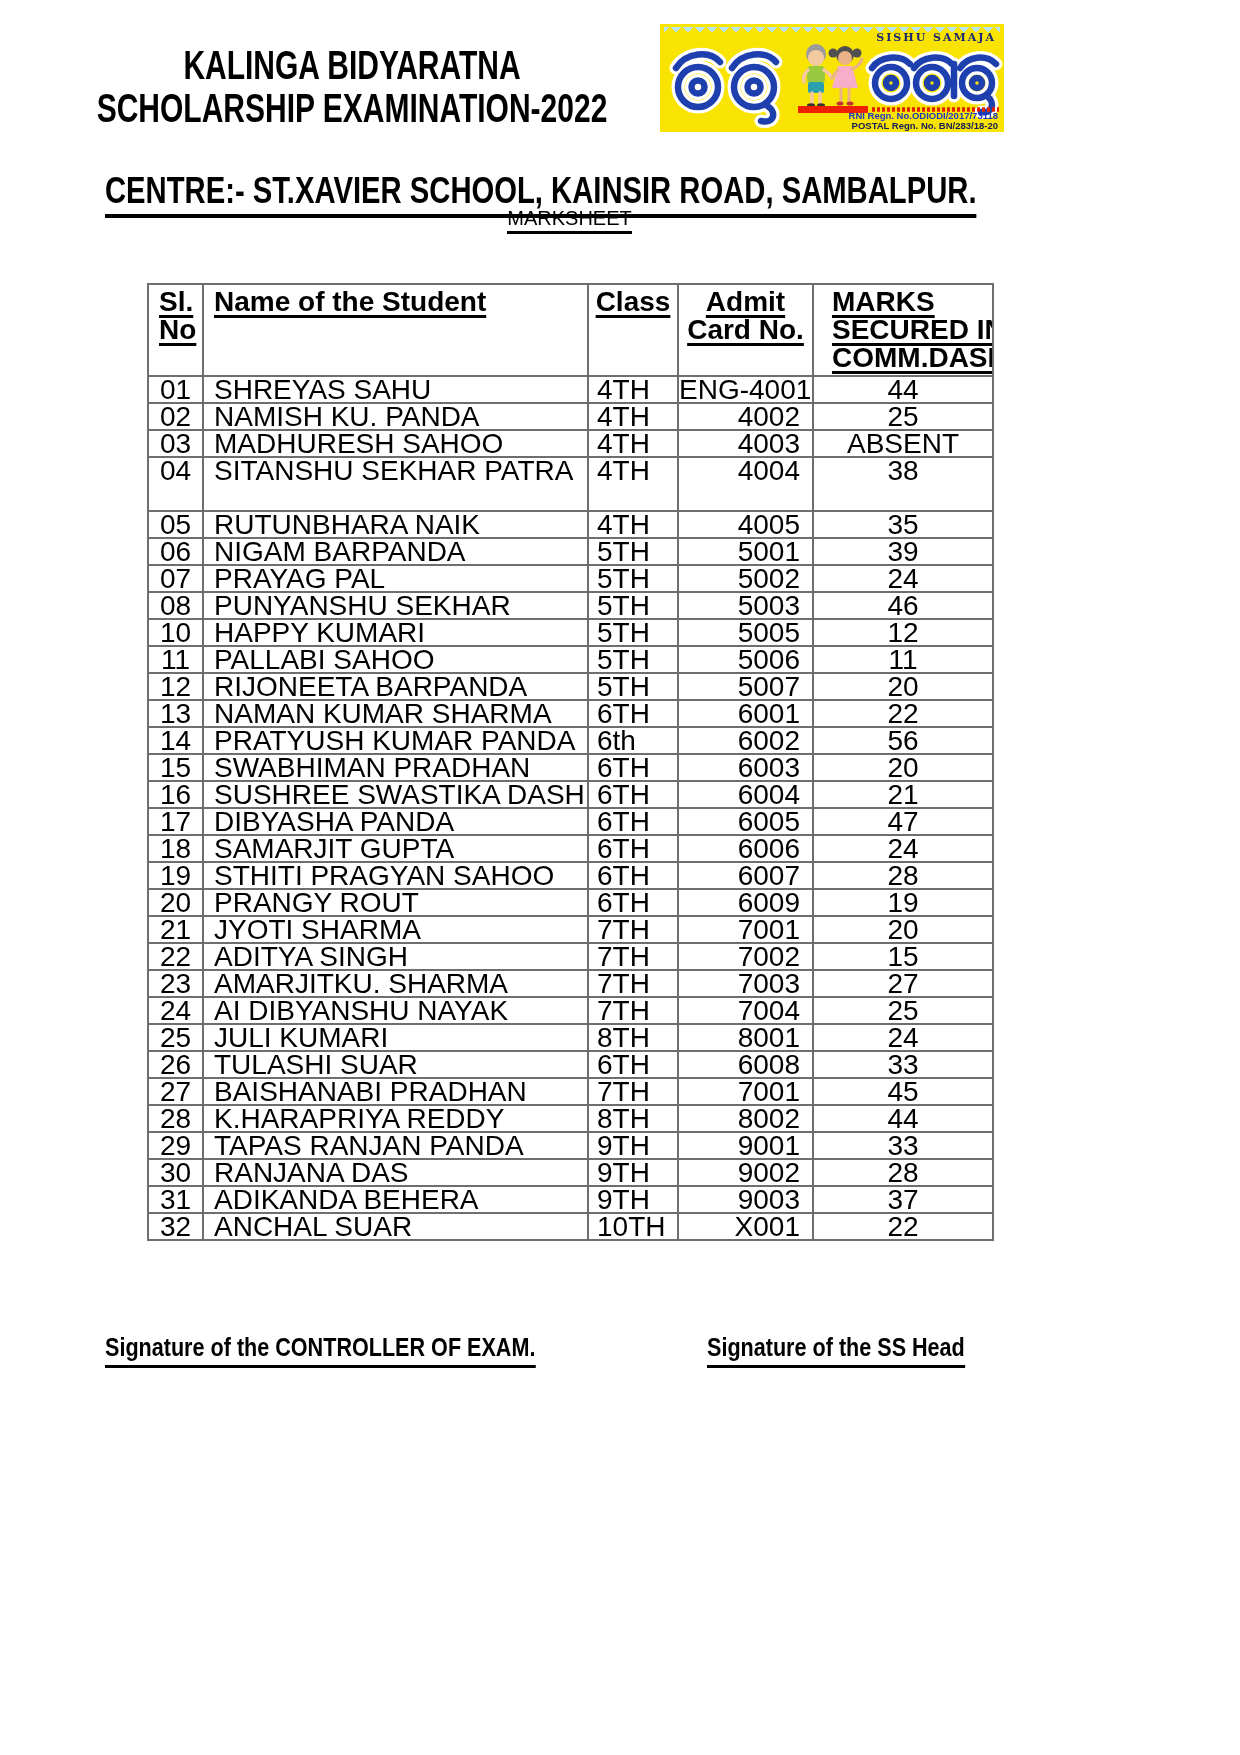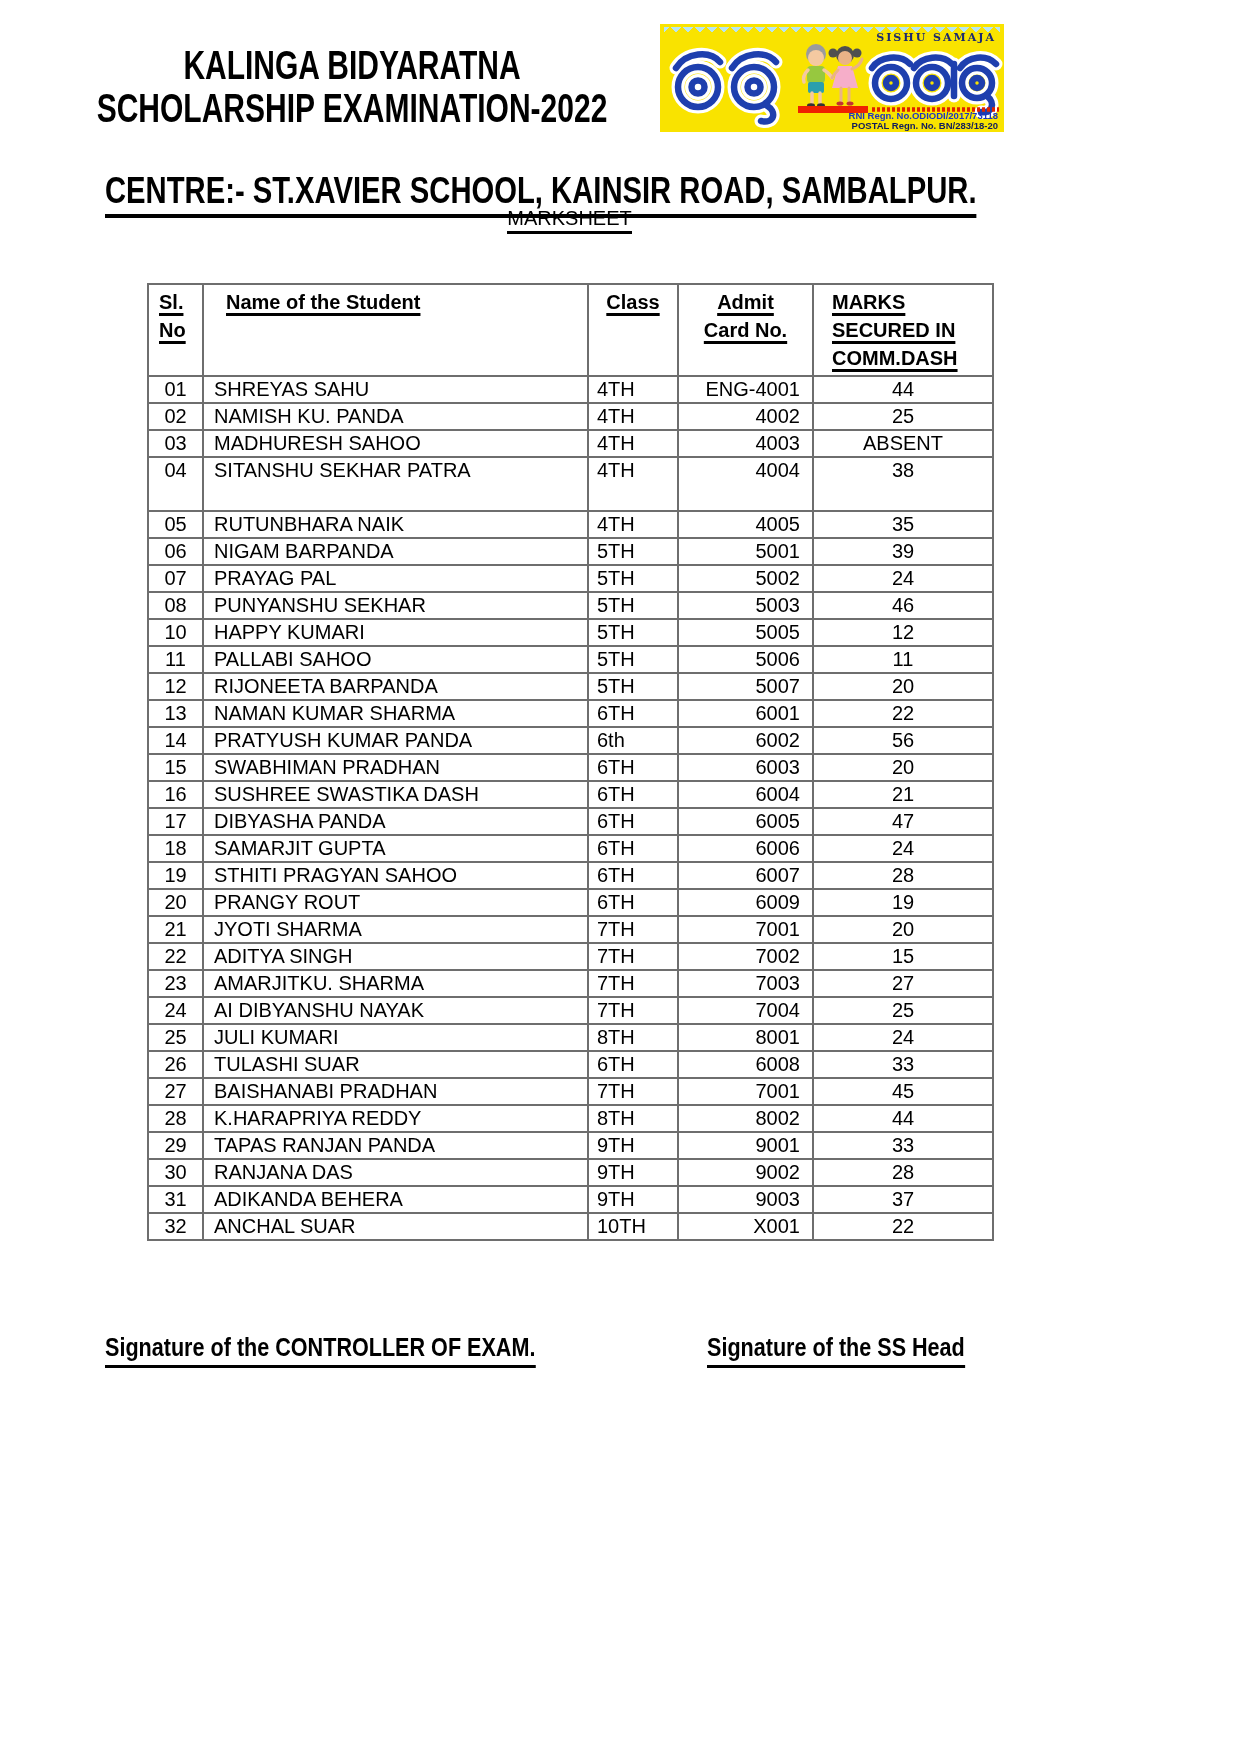"Sl." table.marks { font-size: 20px -> 28px }
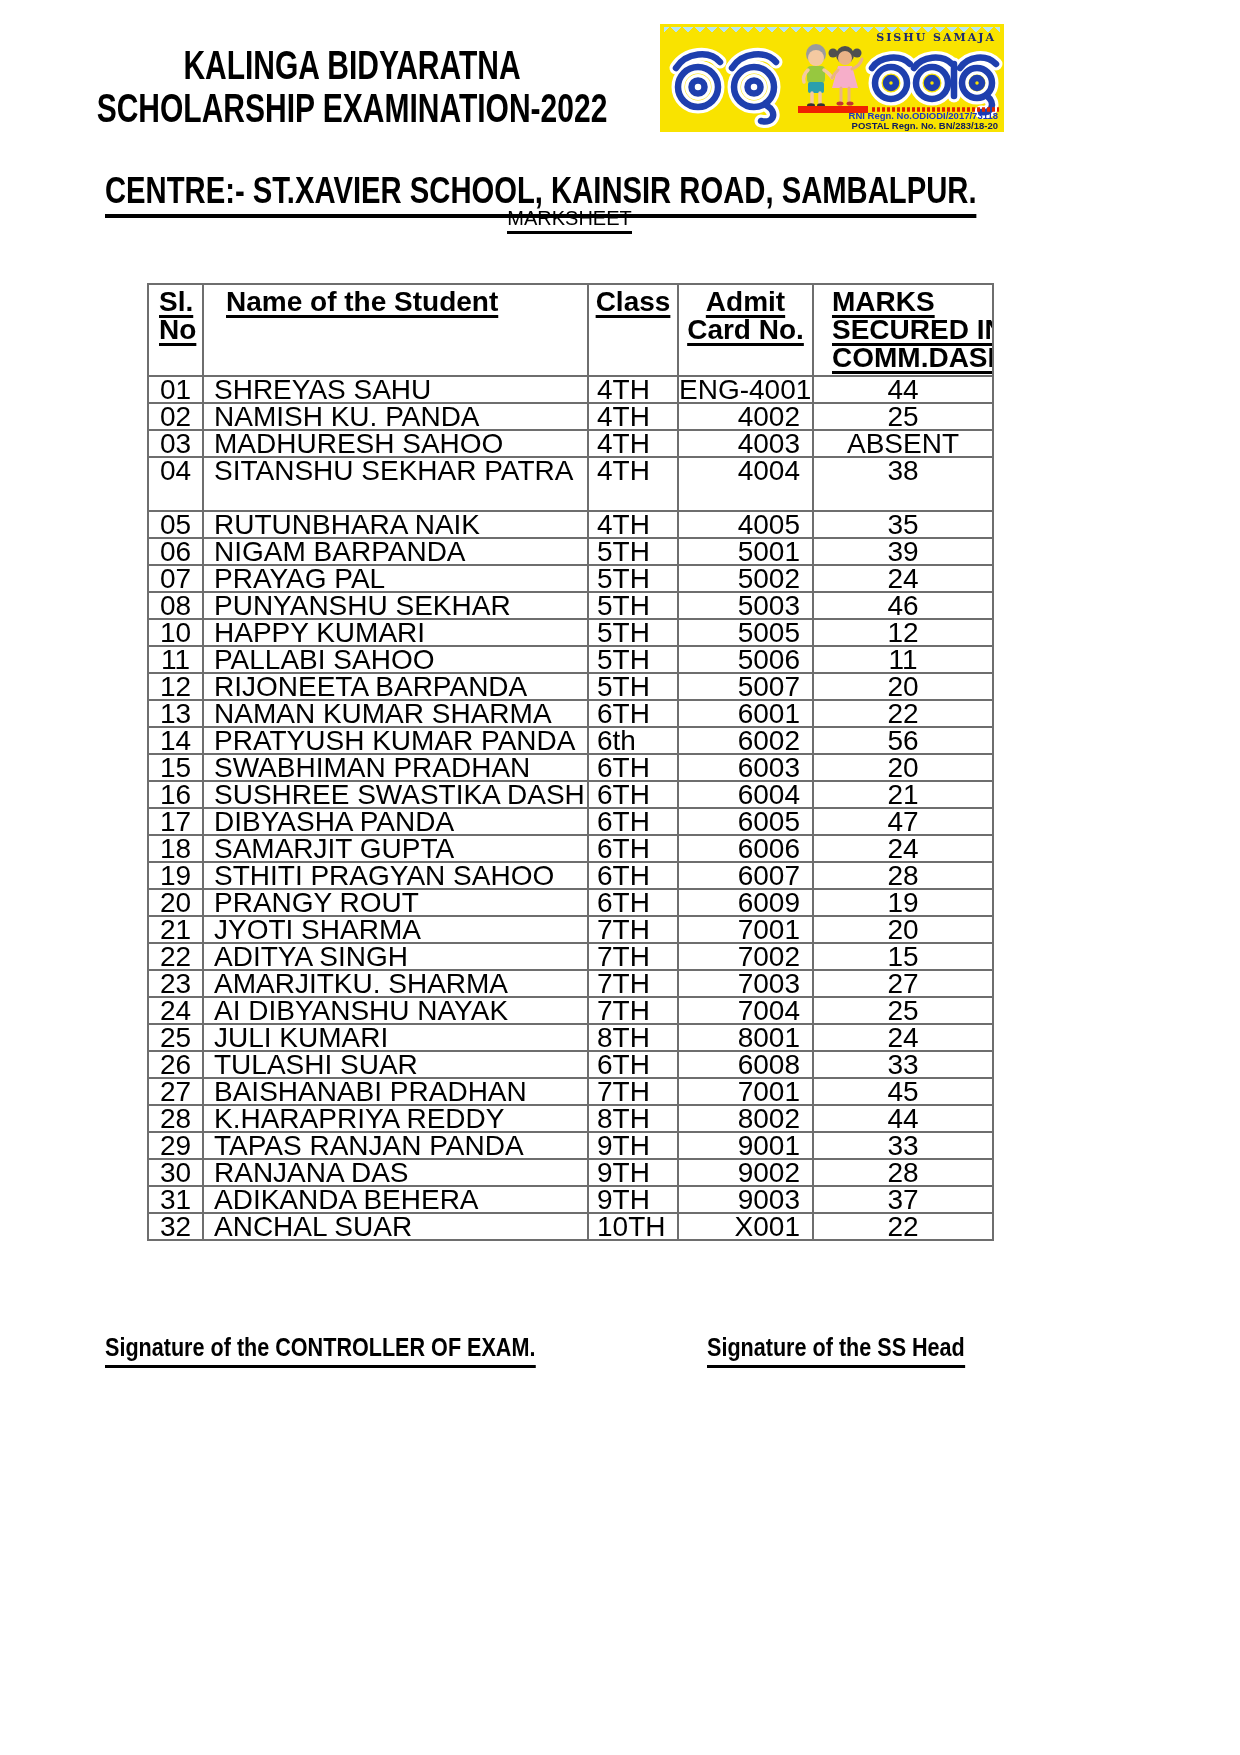"Name of the Student" .h-name { padding-left: 22px -> 10px }
